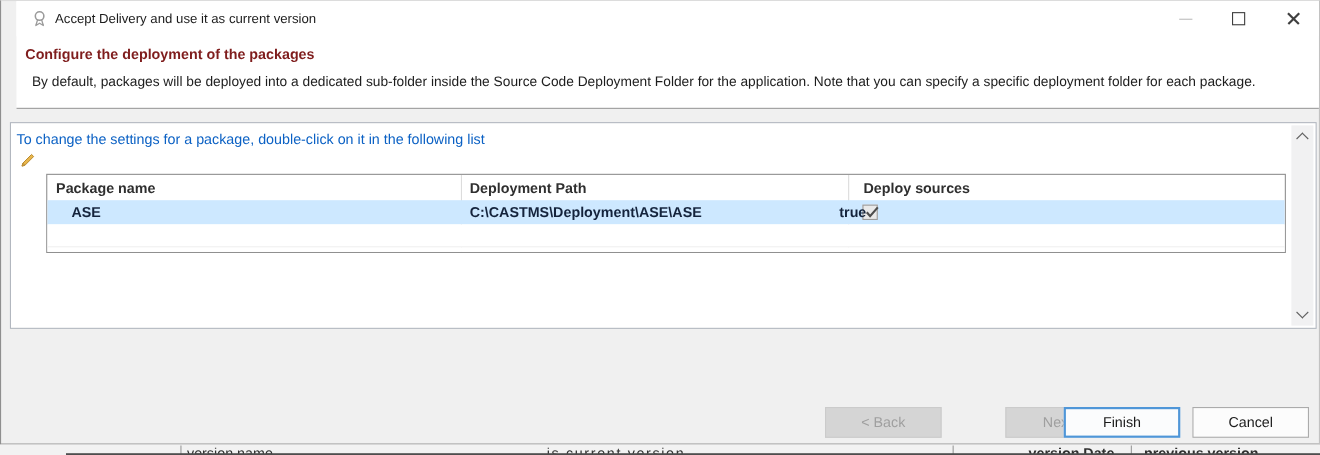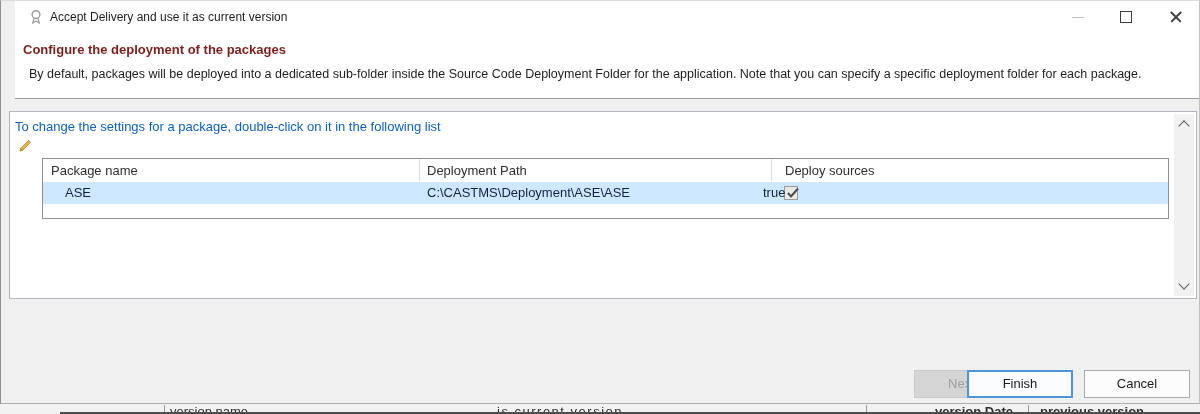"Package name" .pkg-table { font-weight: none -> bold; height: 61px -> 72px }
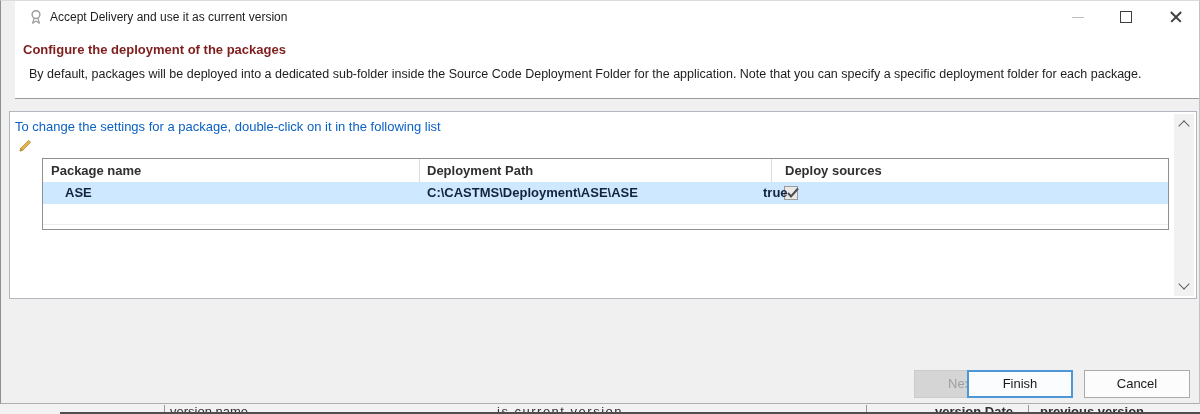"< Back" div.btn { html: none -> <div>&lt; Back</div> }
